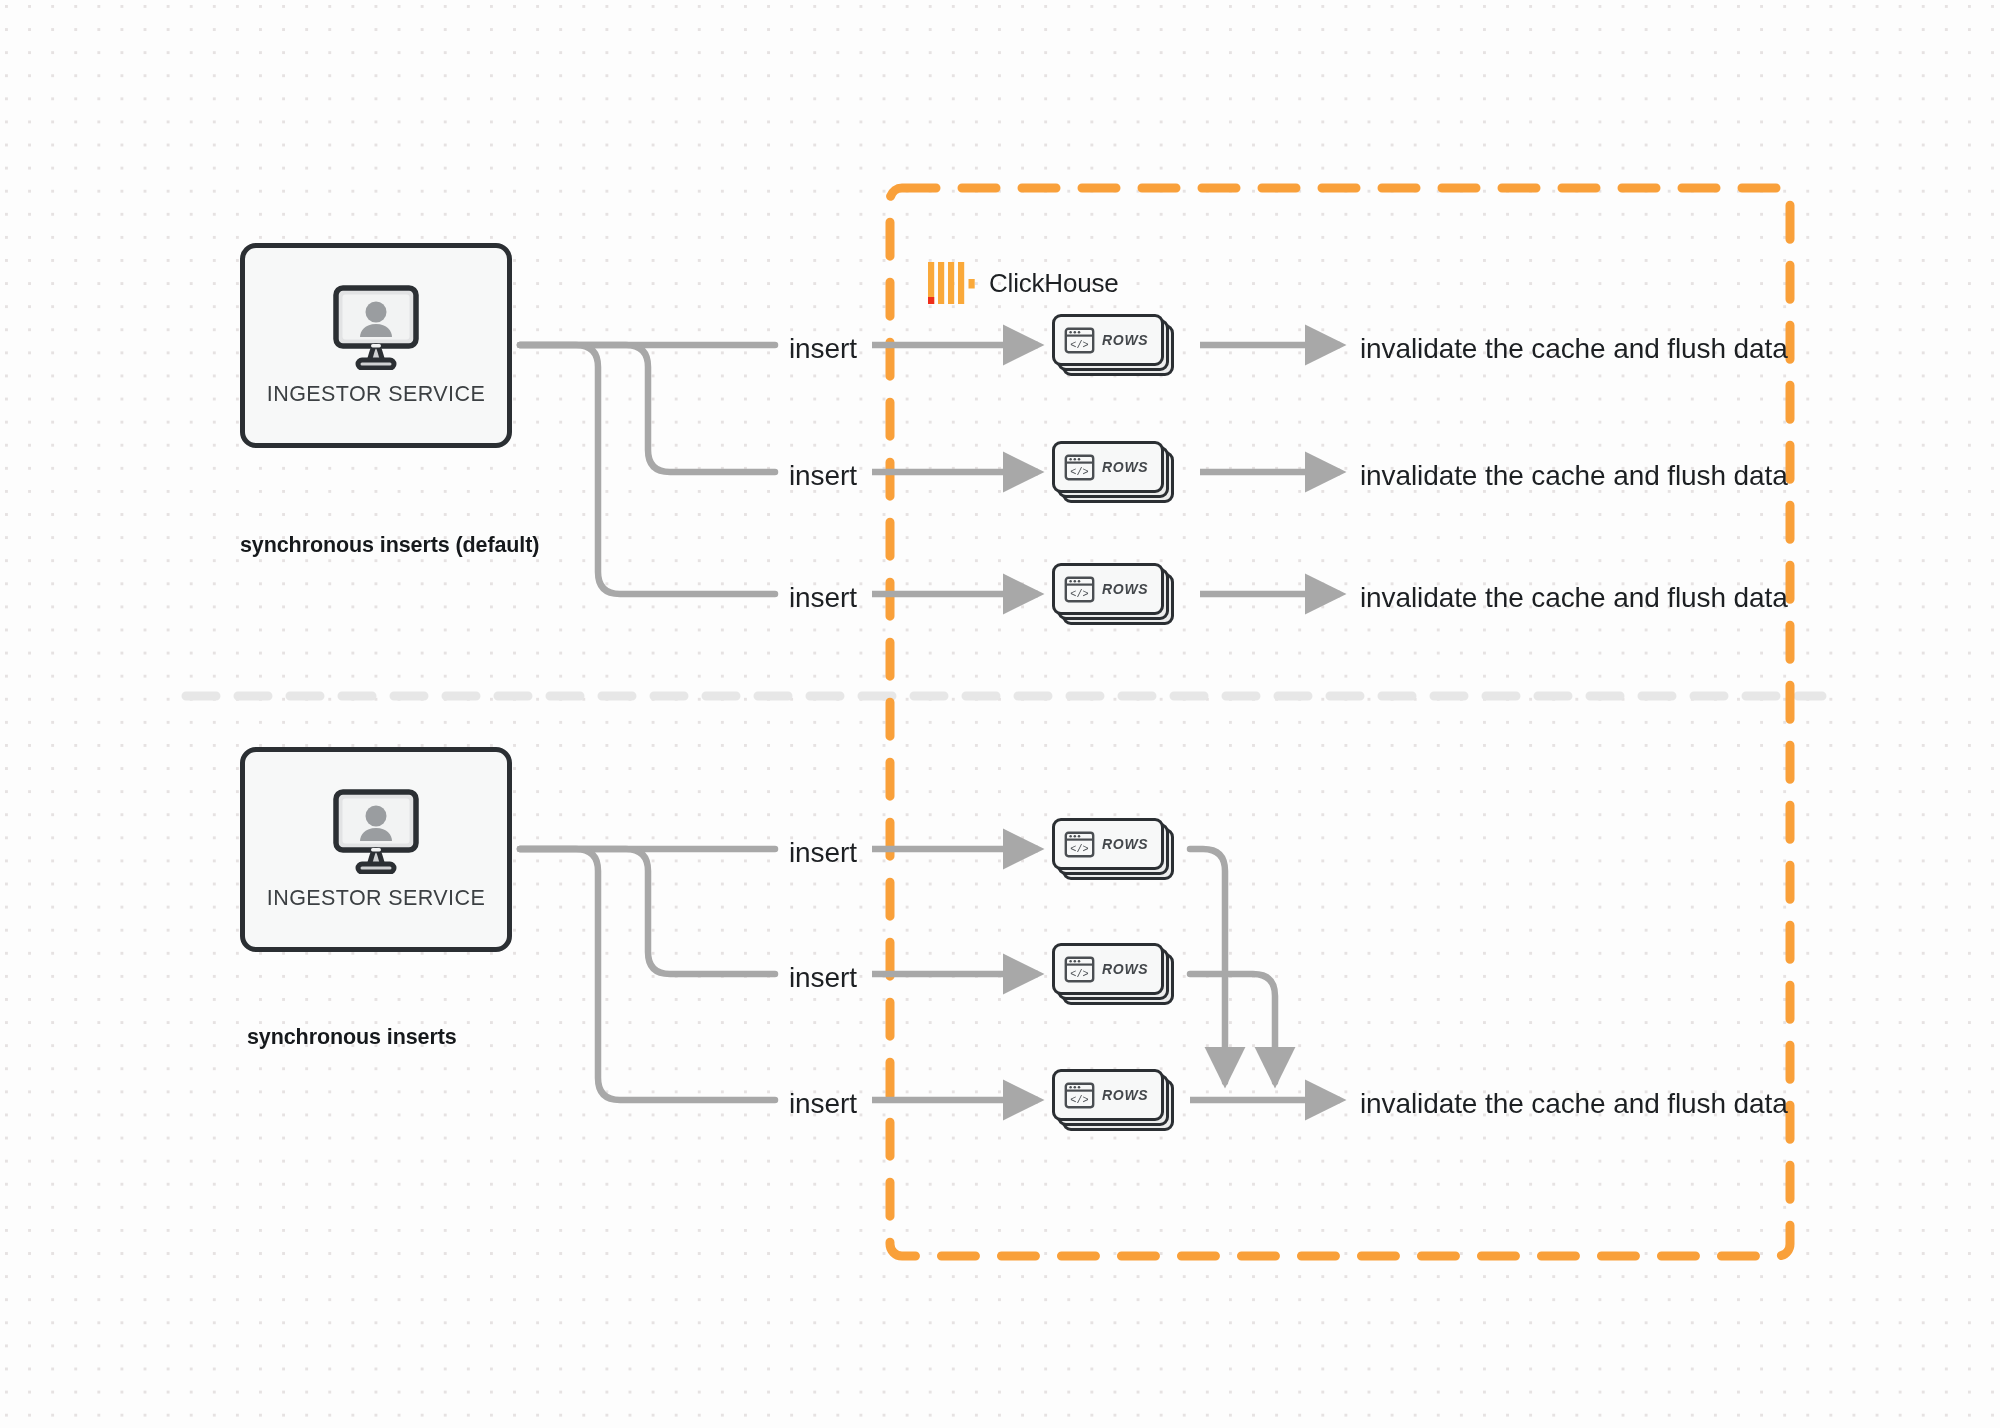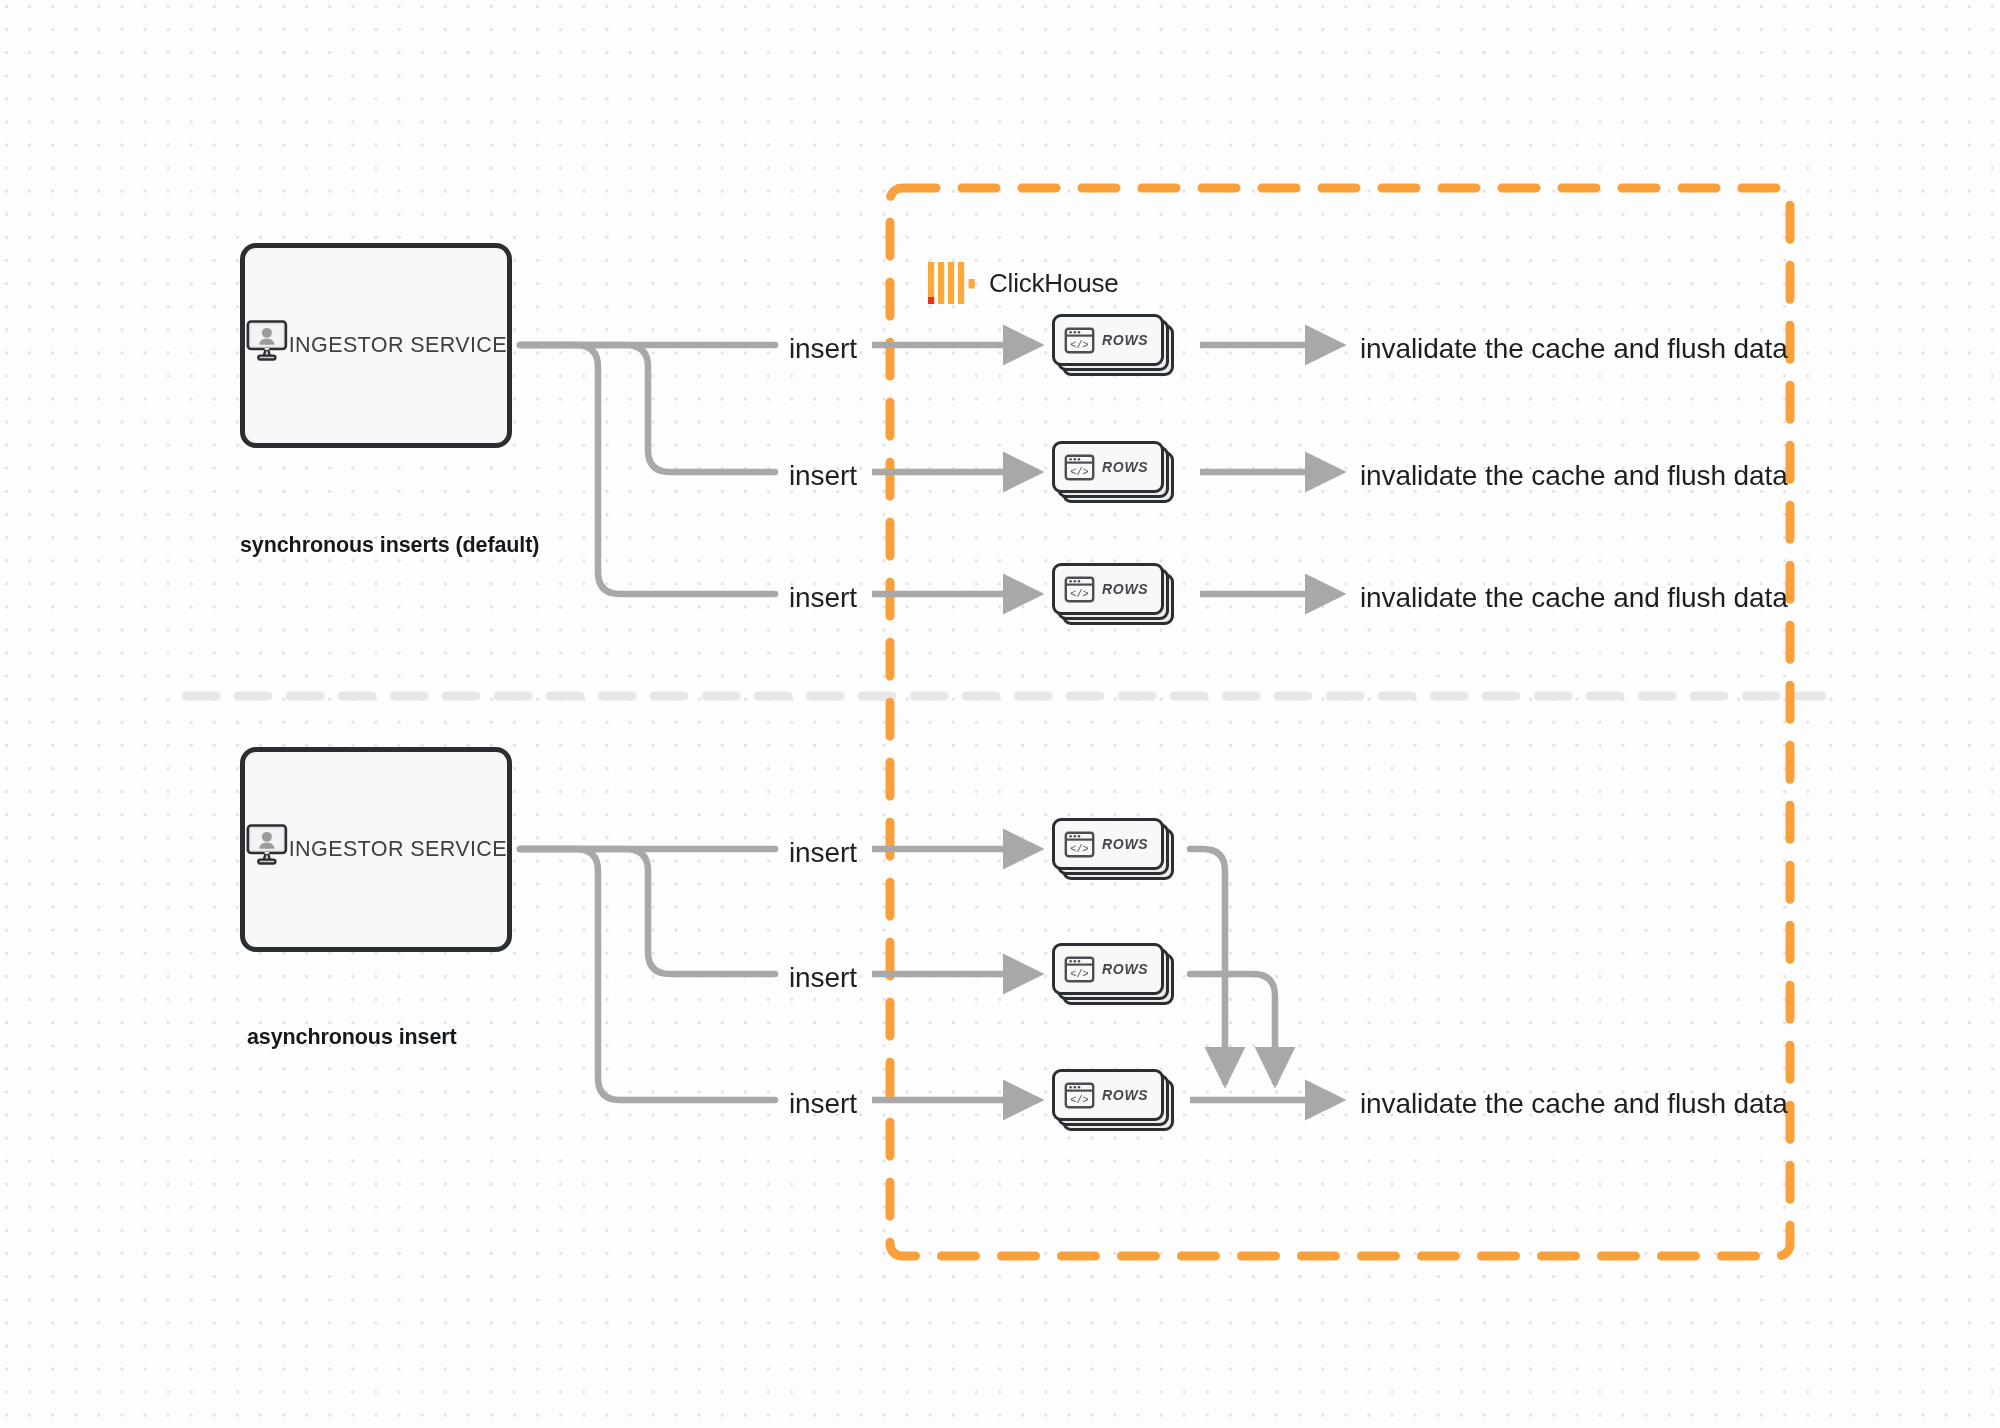"INGESTOR SERVICE" .ingestor { flex-direction: row -> column }
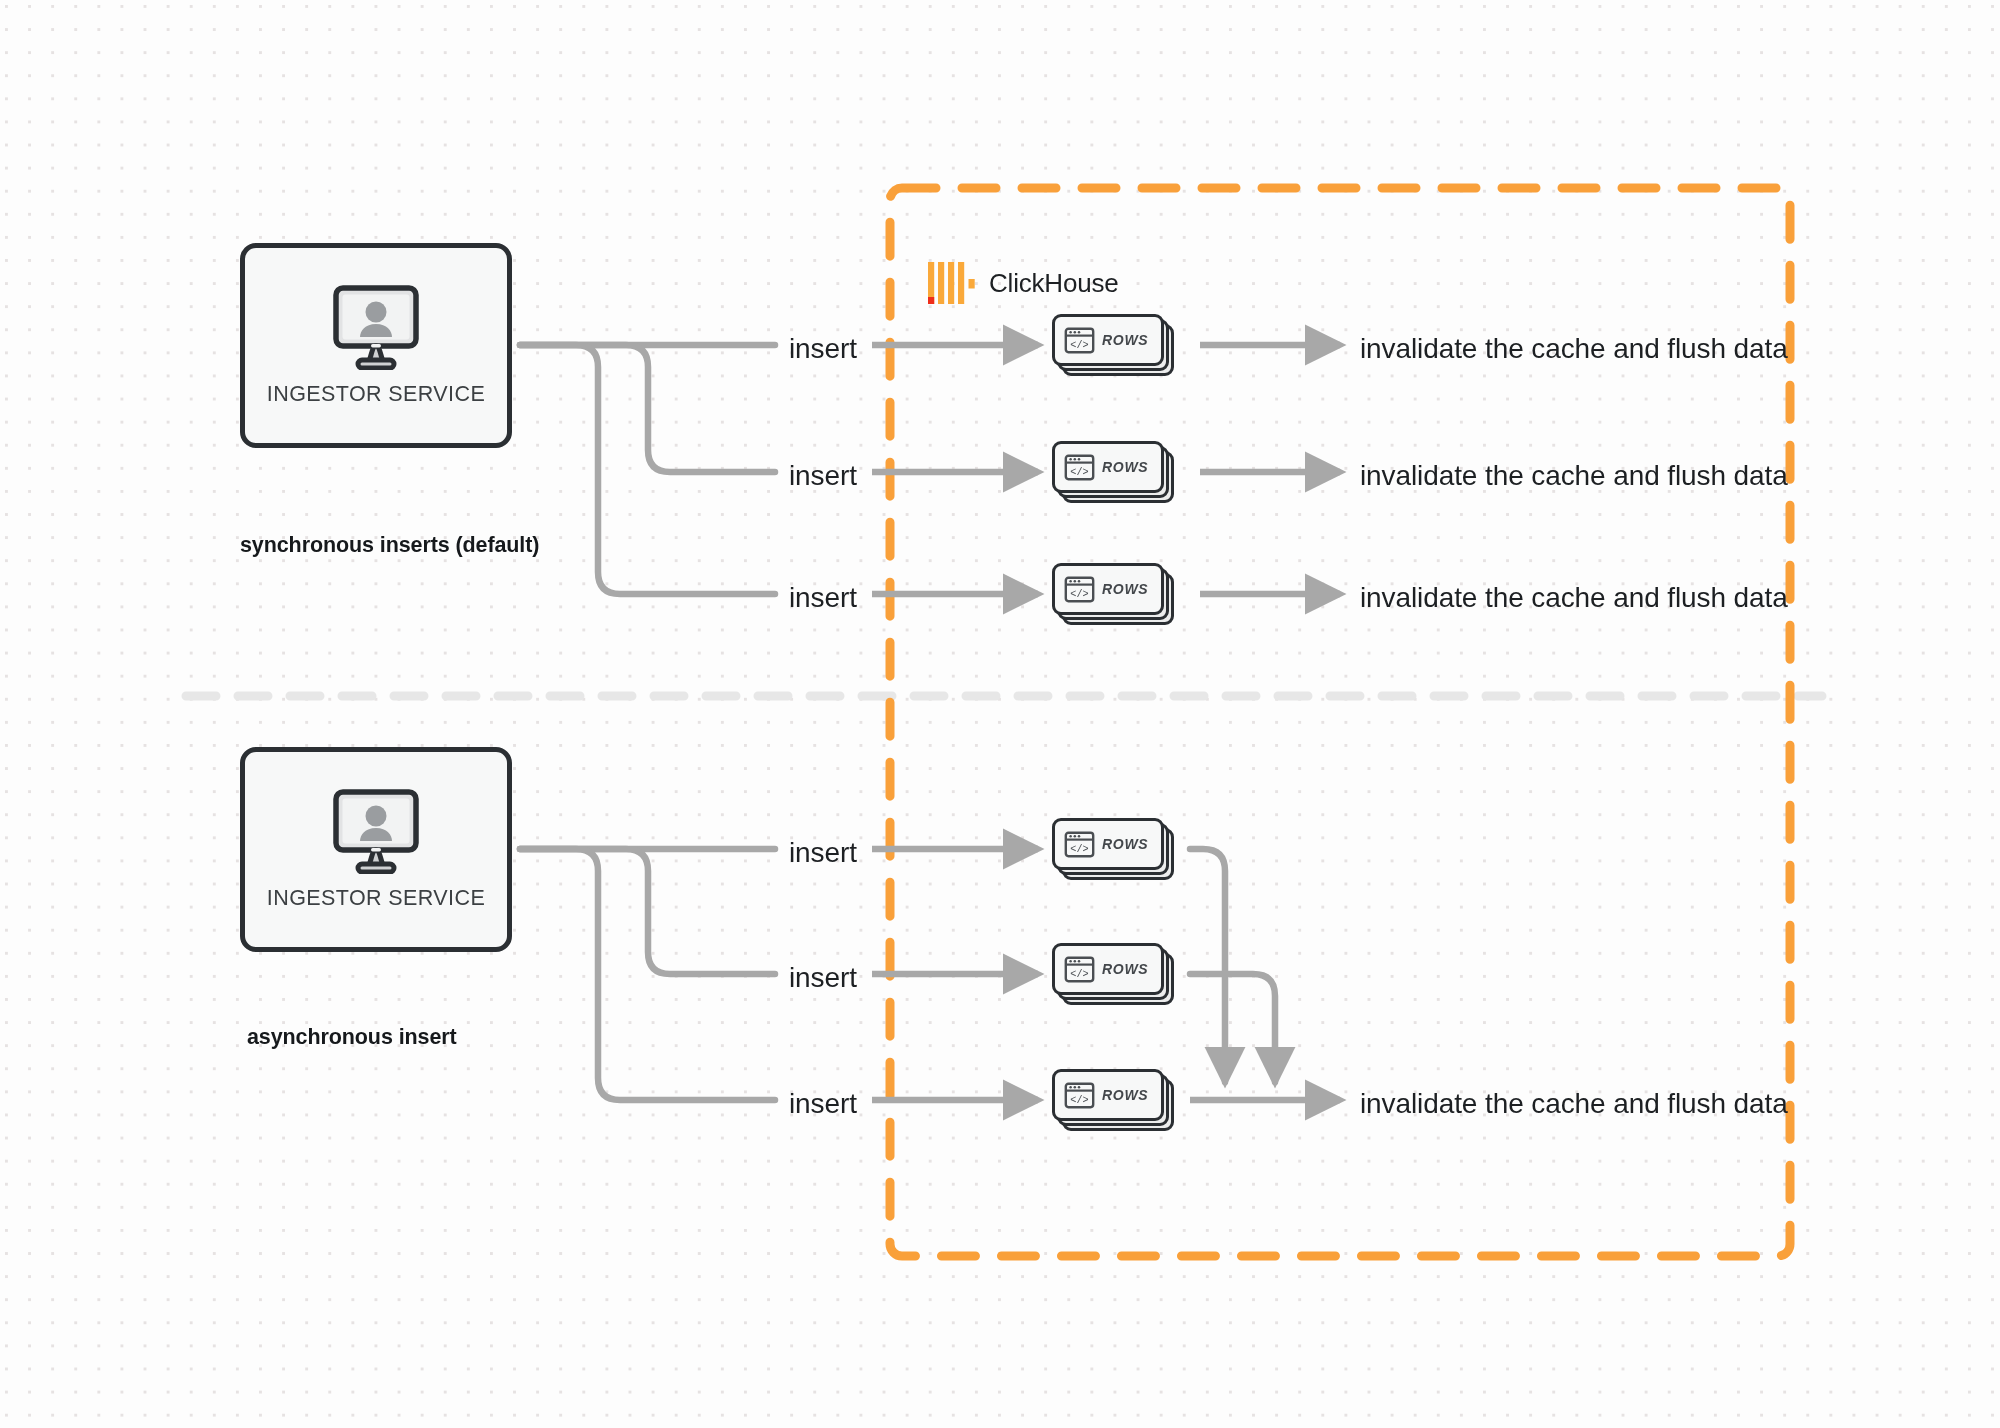"asynchronous insert" div.caption { text: asynchronous insert -> synchronous inserts }
